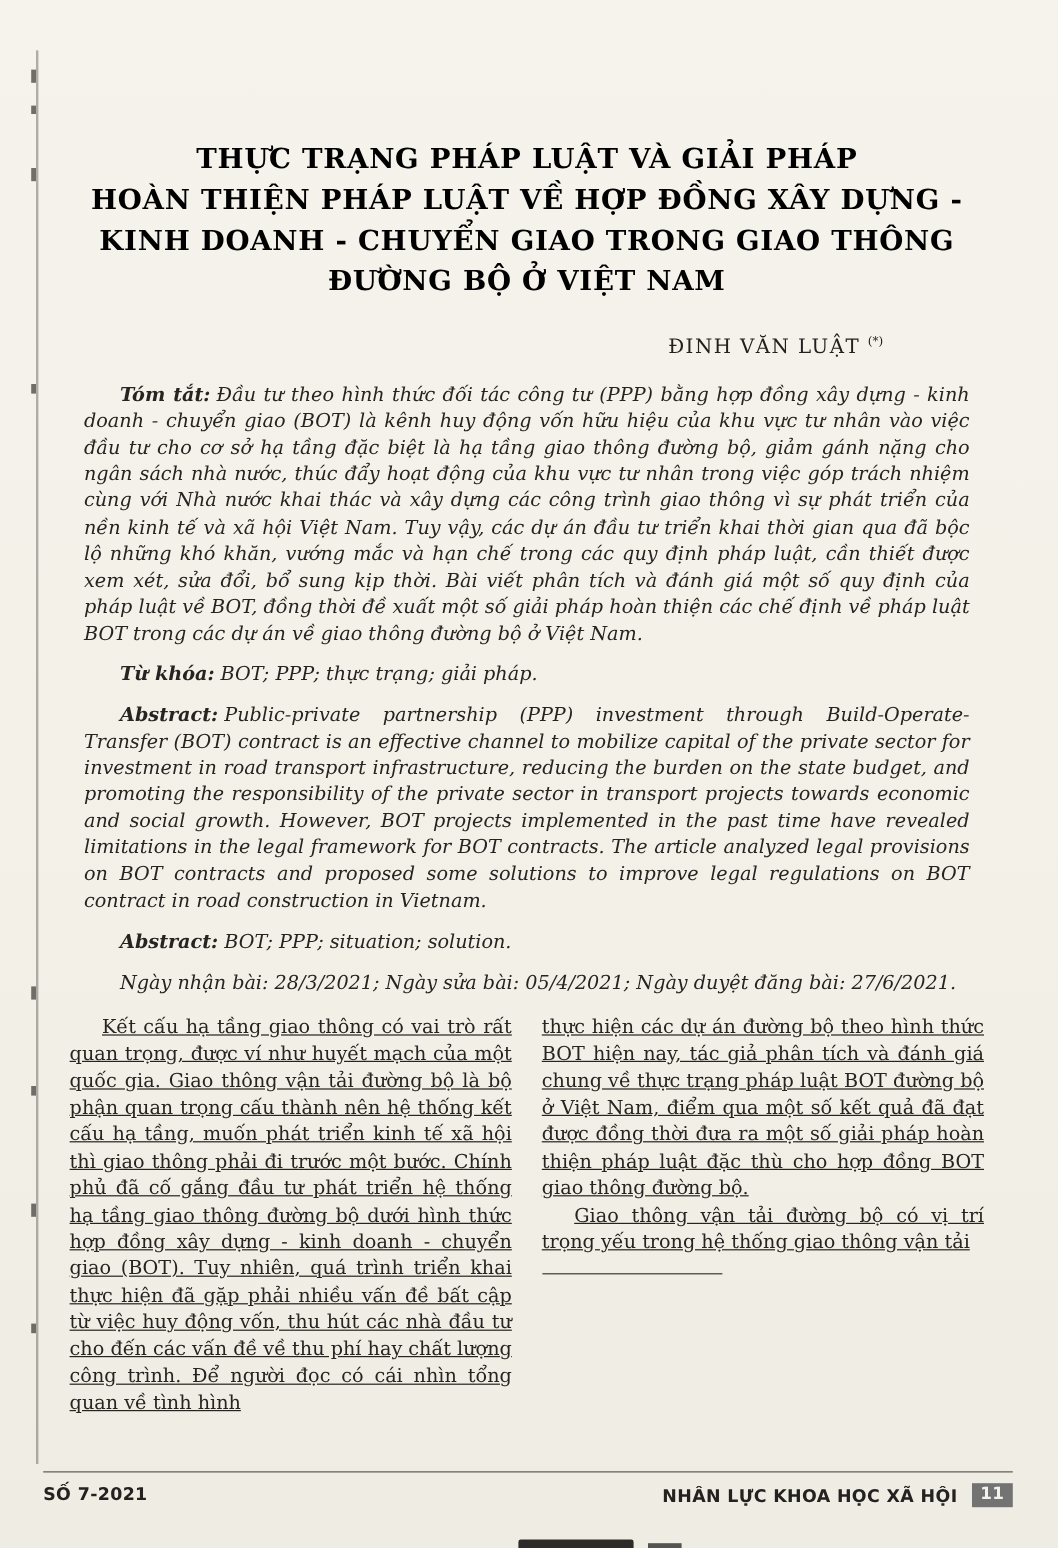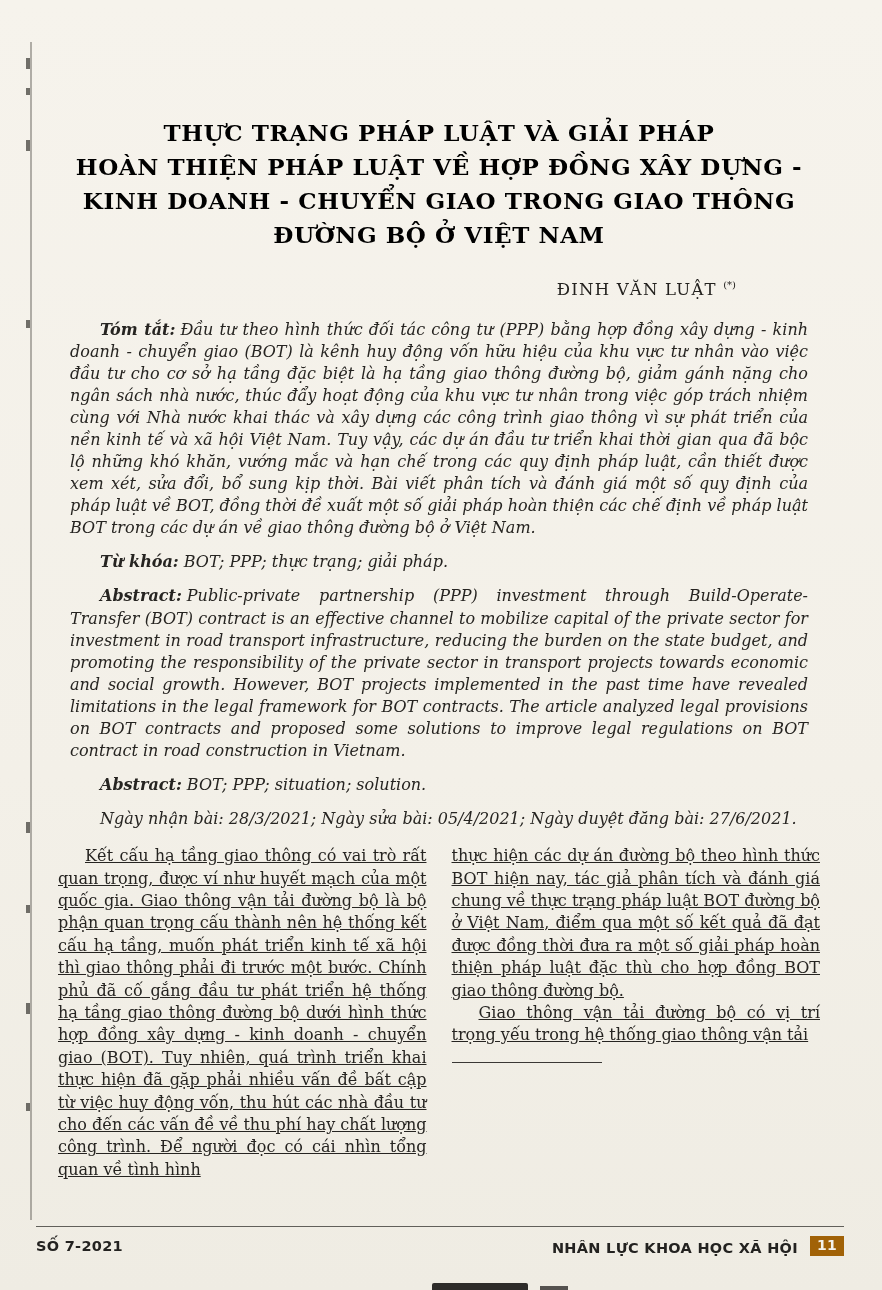"11" .pagebox { background: #a16207 -> #737373 }
